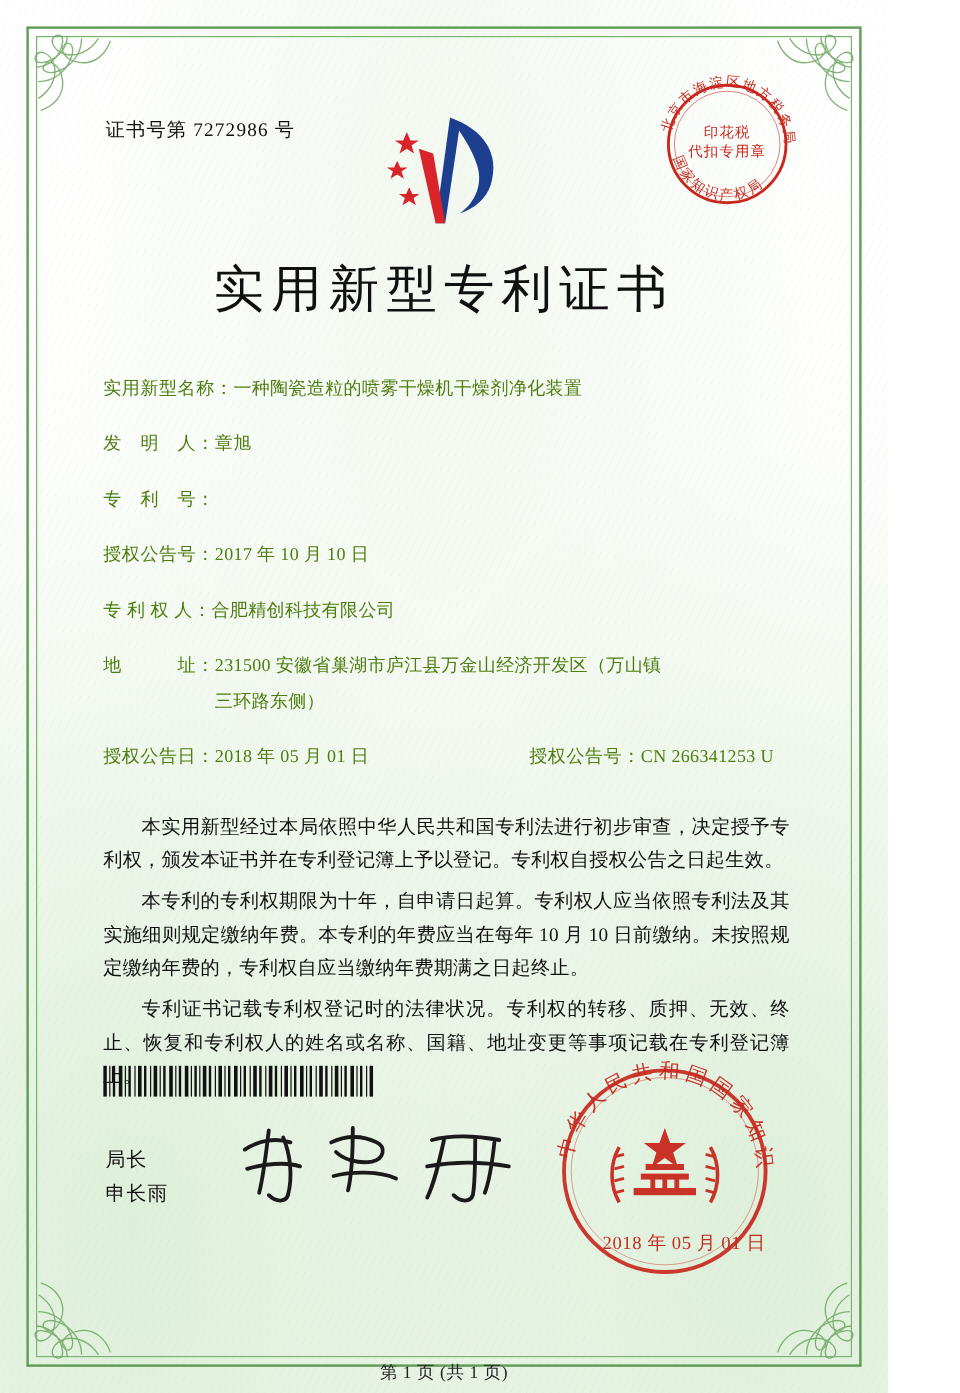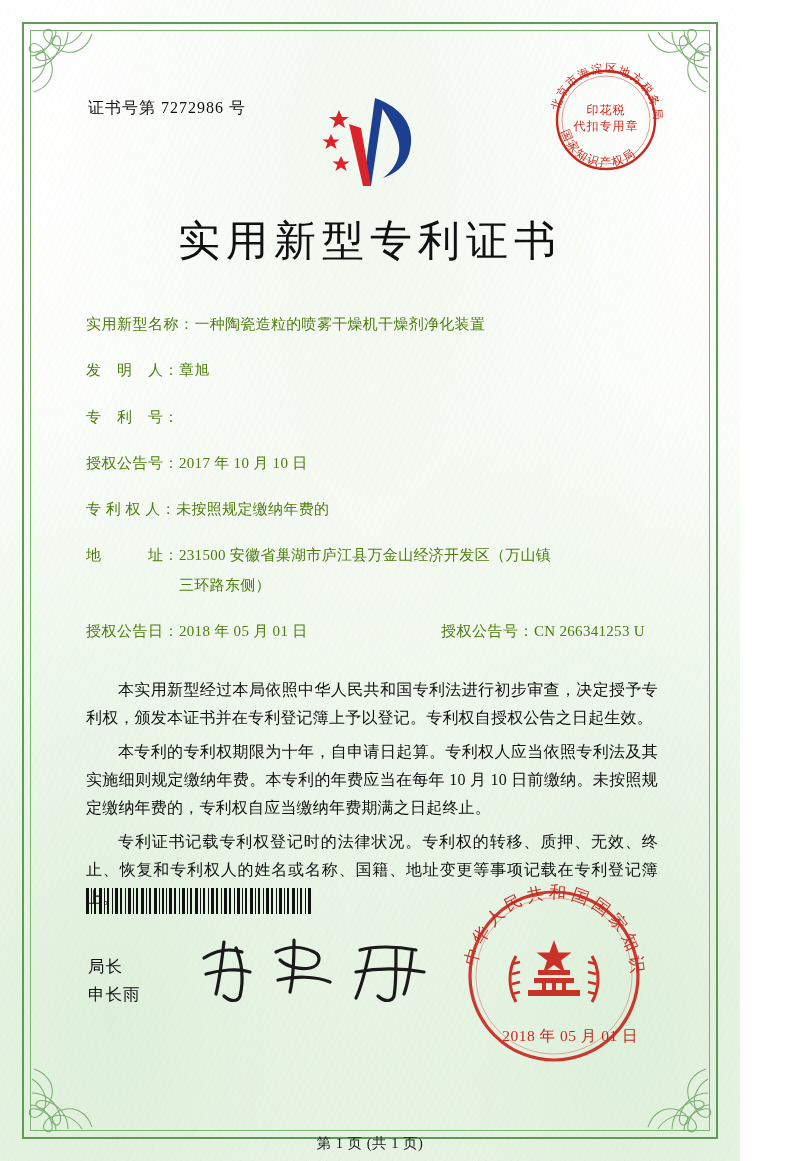"未按照规定缴纳年费的" div.field-value { text: 未按照规定缴纳年费的 -> 合肥精创科技有限公司 }
